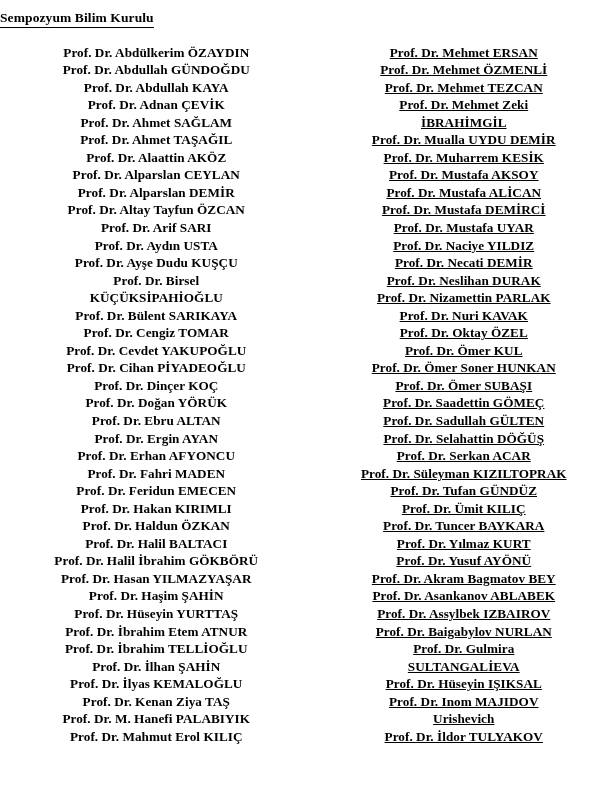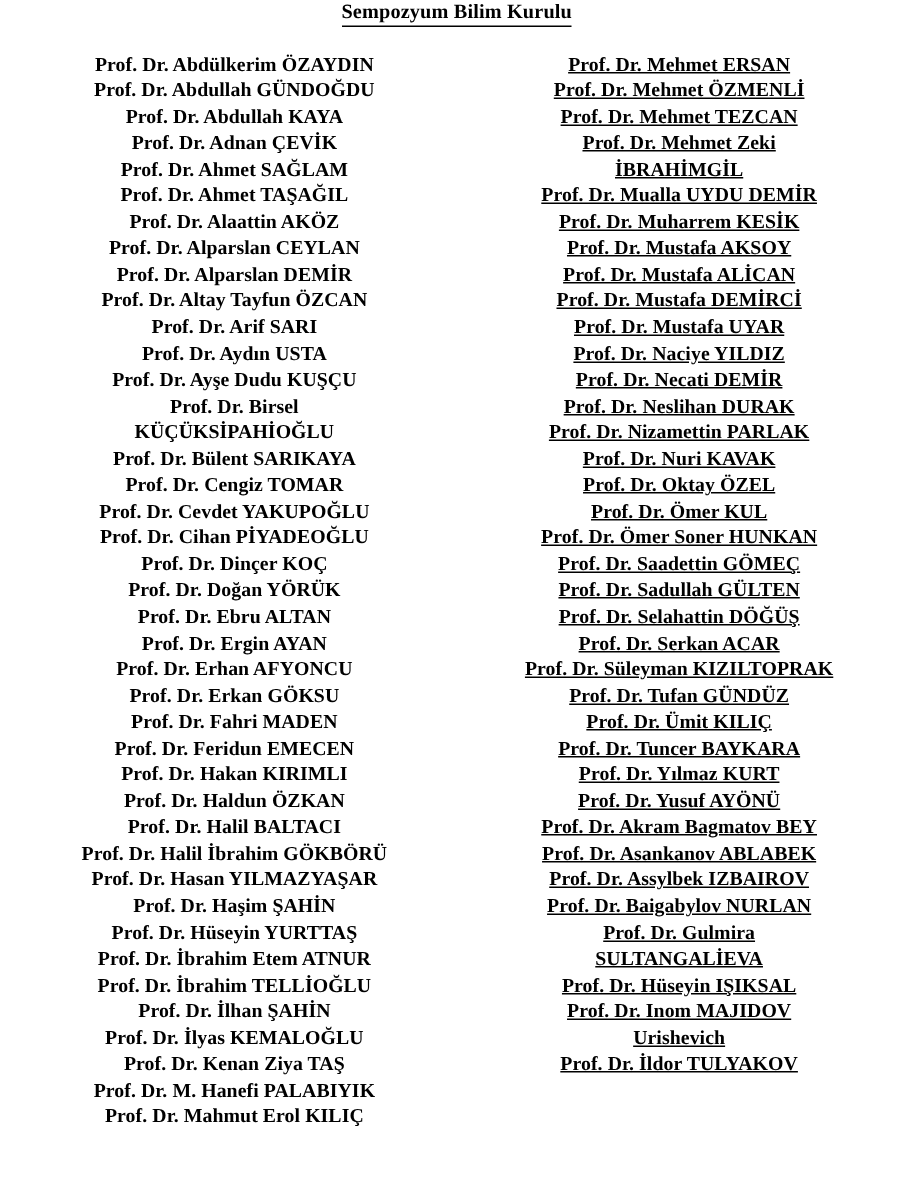"Sempozyum Bilim Kurulu" .doc-title { padding-top: none -> 10px; text-align: center -> left }
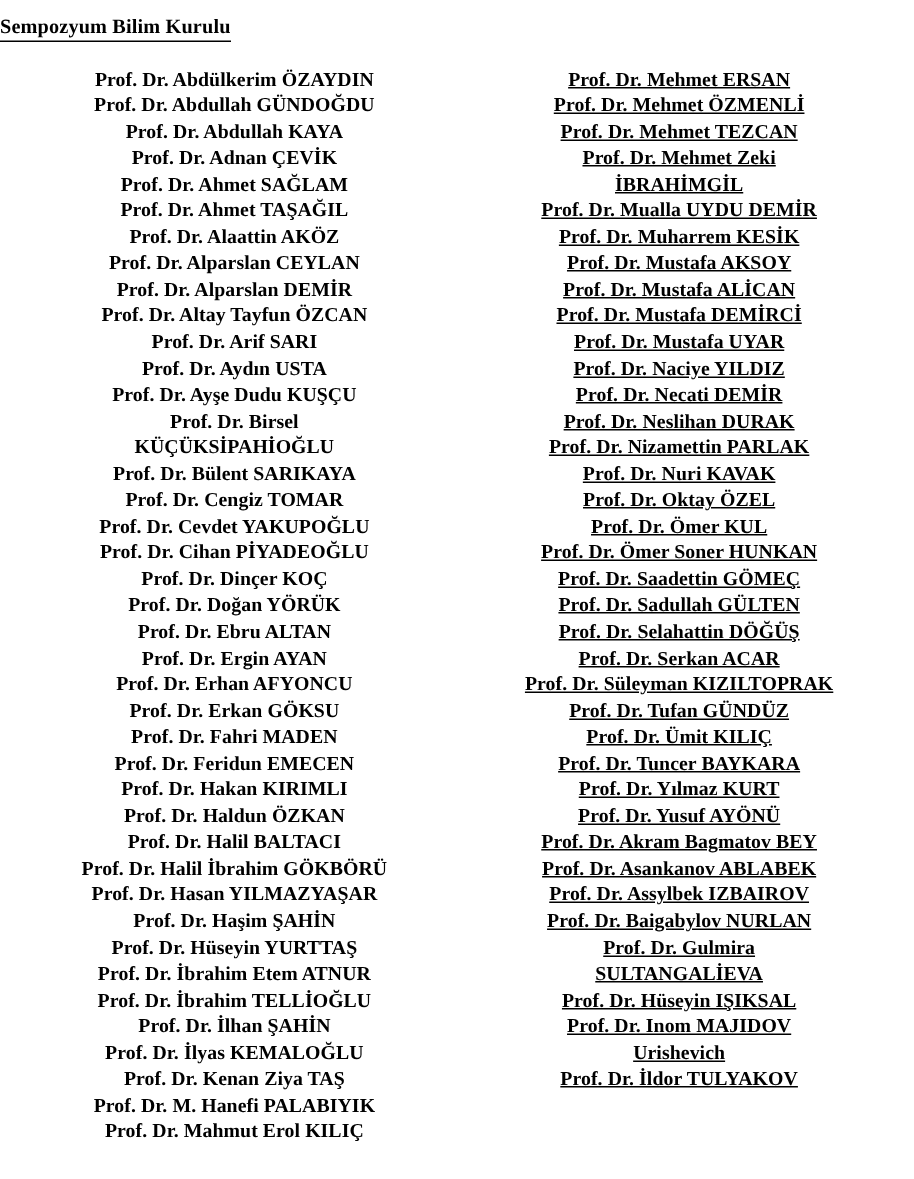"Prof. Dr. Abdülkerim ÖZAYDIN" .columns { gap: none -> 11px }
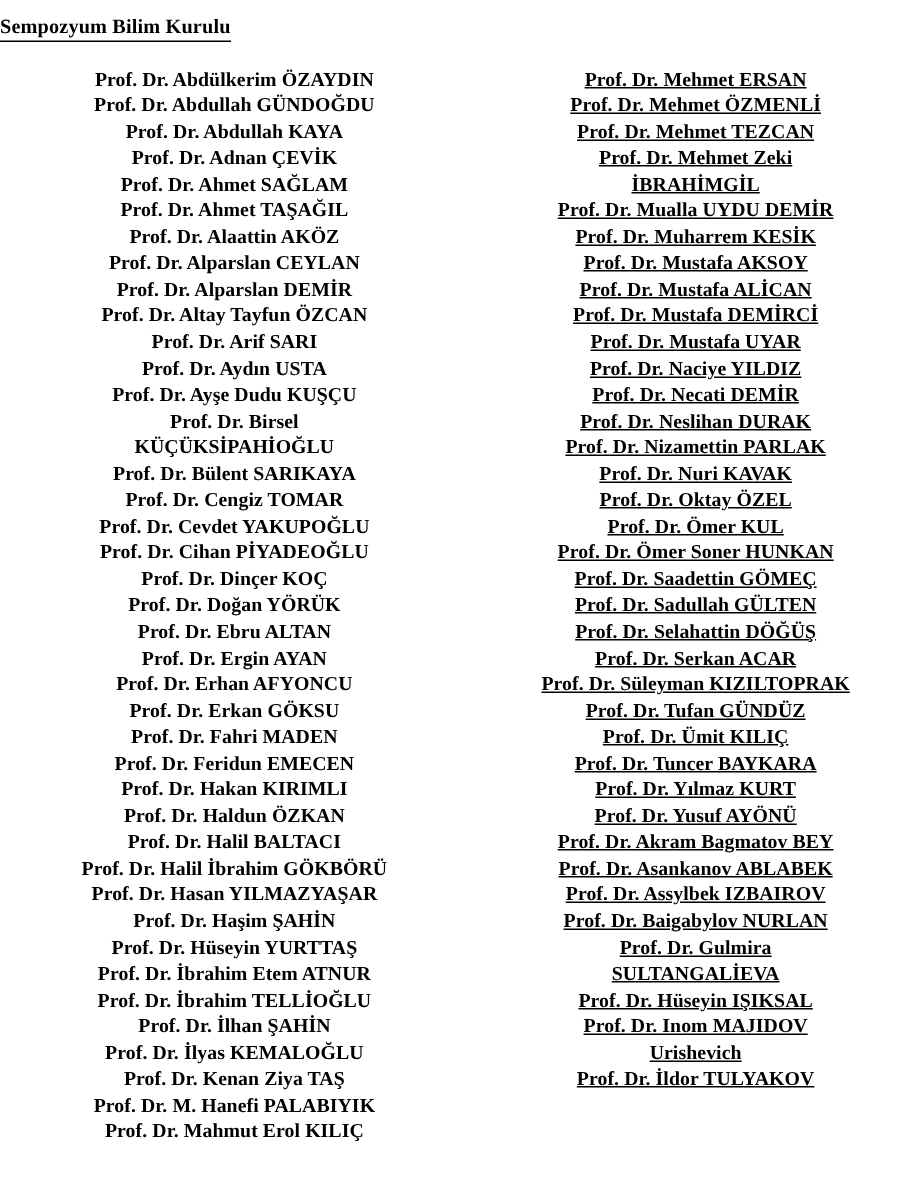"Prof. Dr. Ömer SUBAŞI" div.name-line { html: none -> <div>Prof. Dr. Ömer SUBAŞI</div> }
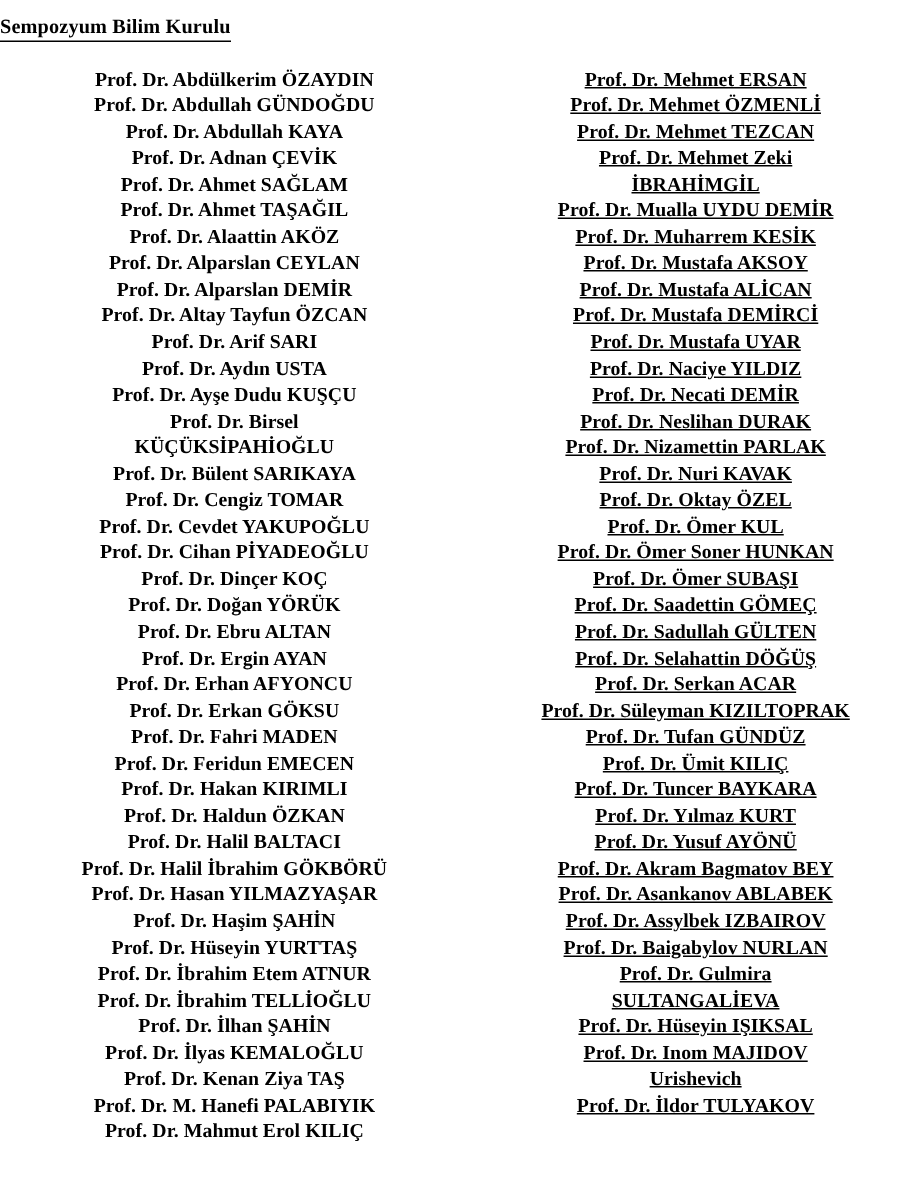"Prof. Dr. Erkan GÖKSU" div.name-line { html: <div>Prof. Dr. Erkan GÖKSU</div> -> none }
